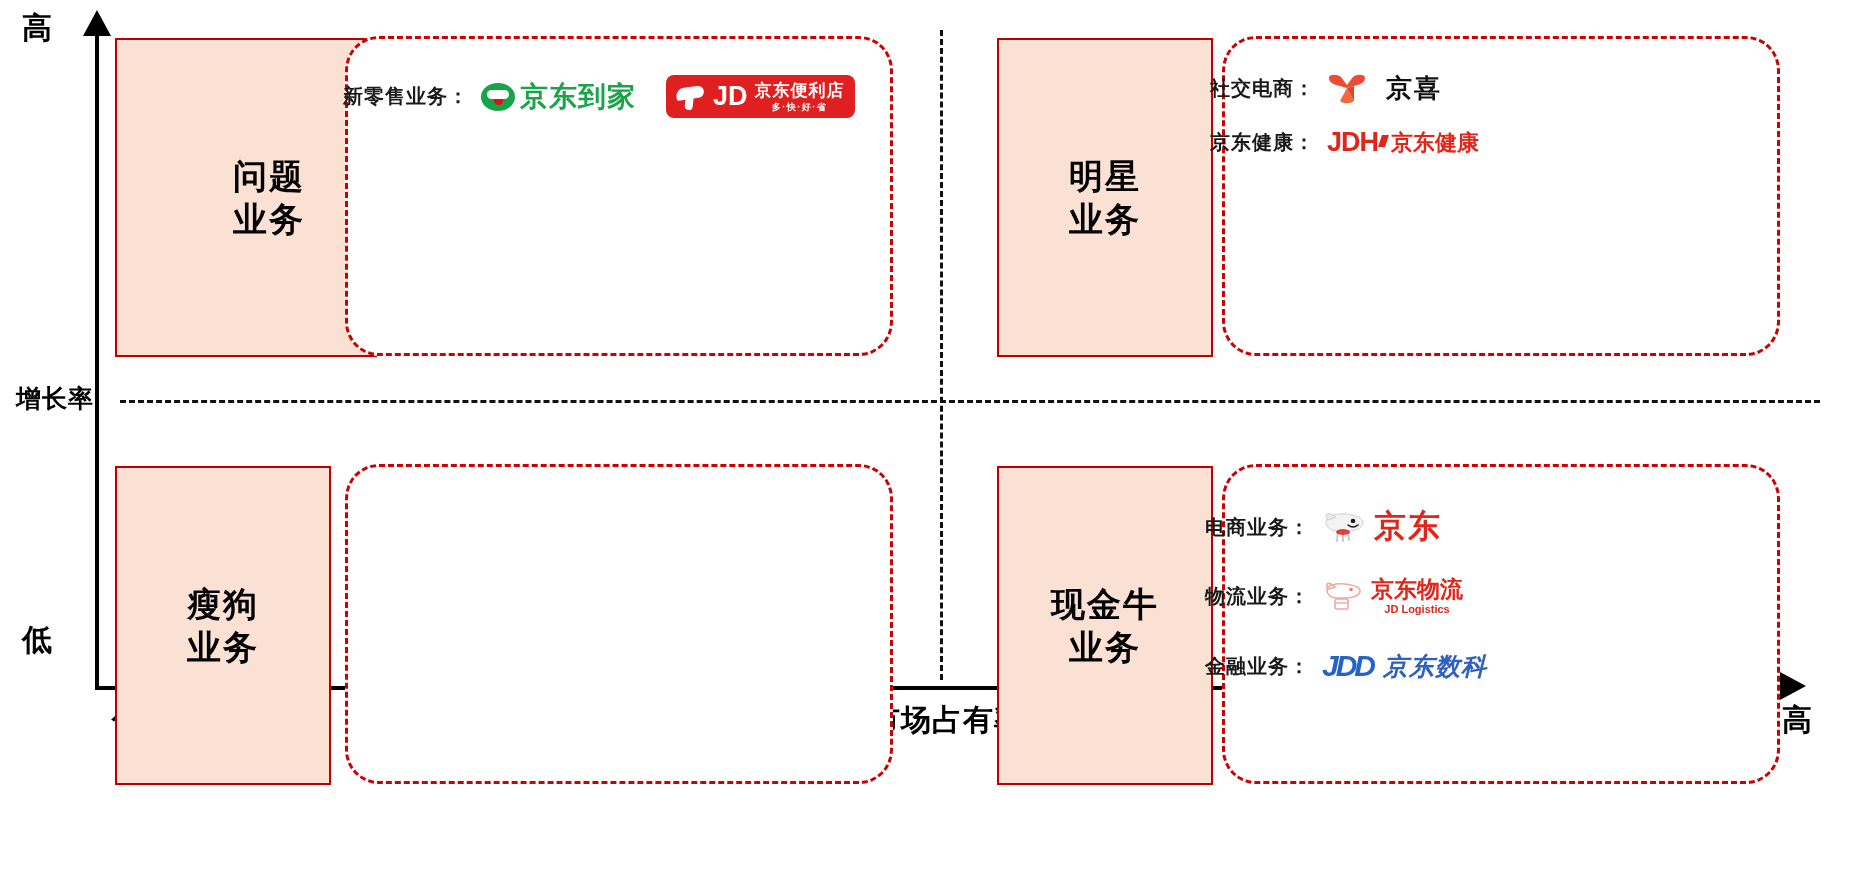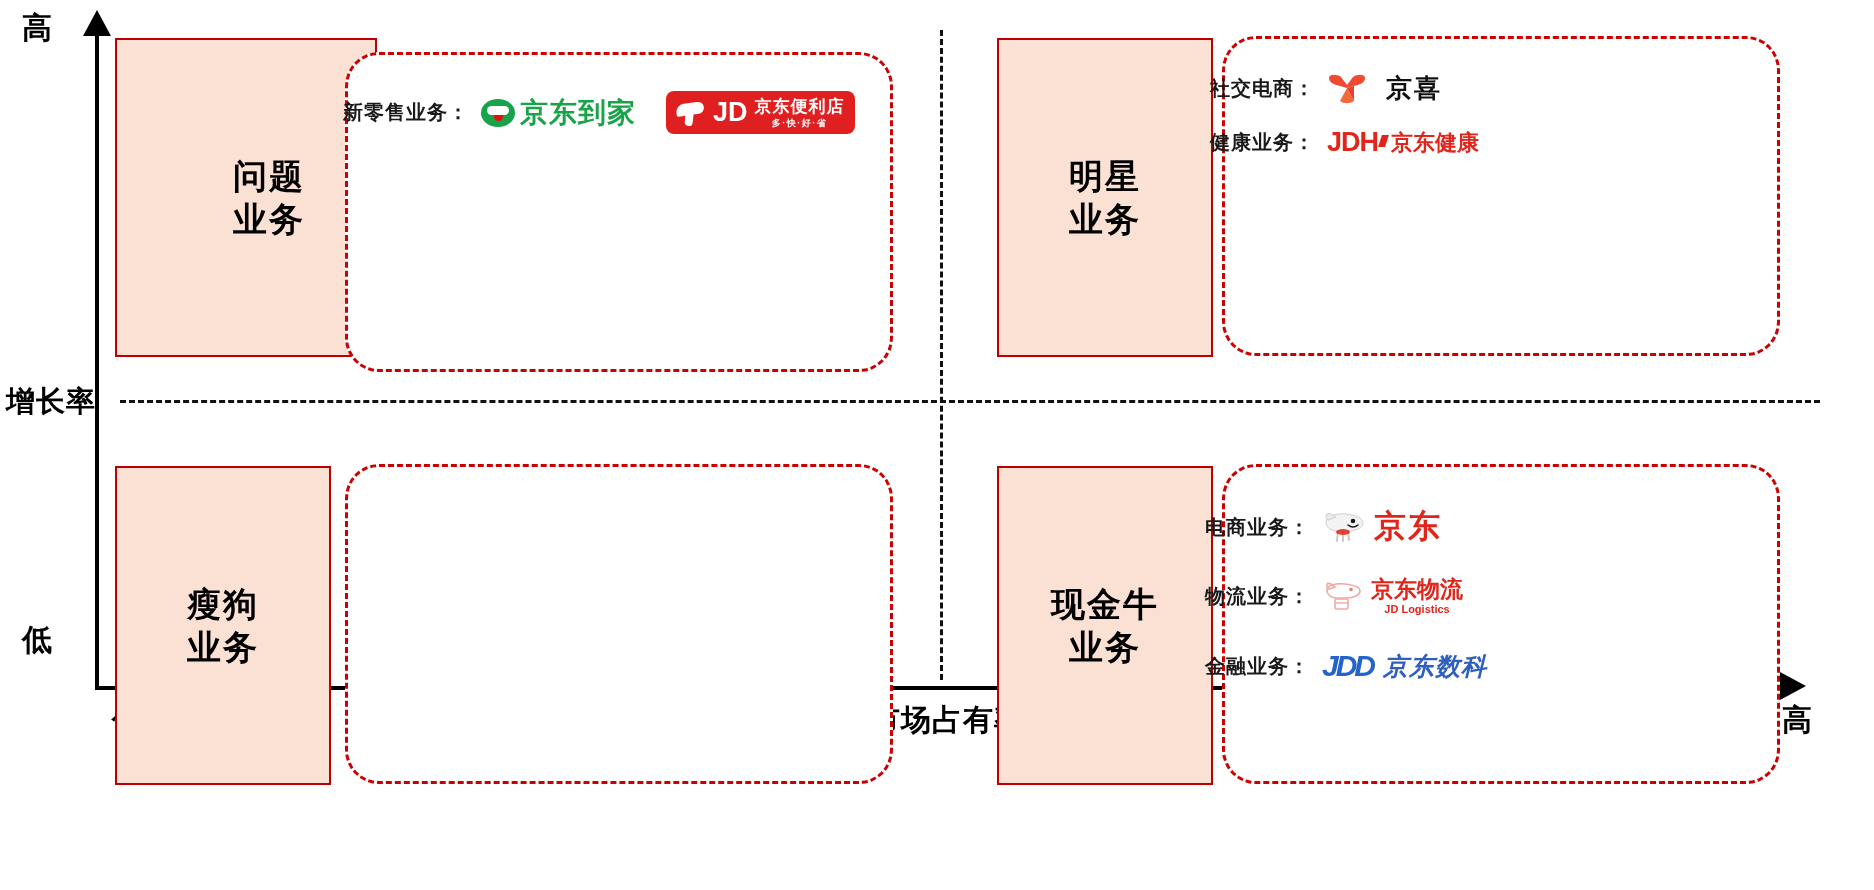"新零售业务：" .p-tl { top: 52px -> 36px }
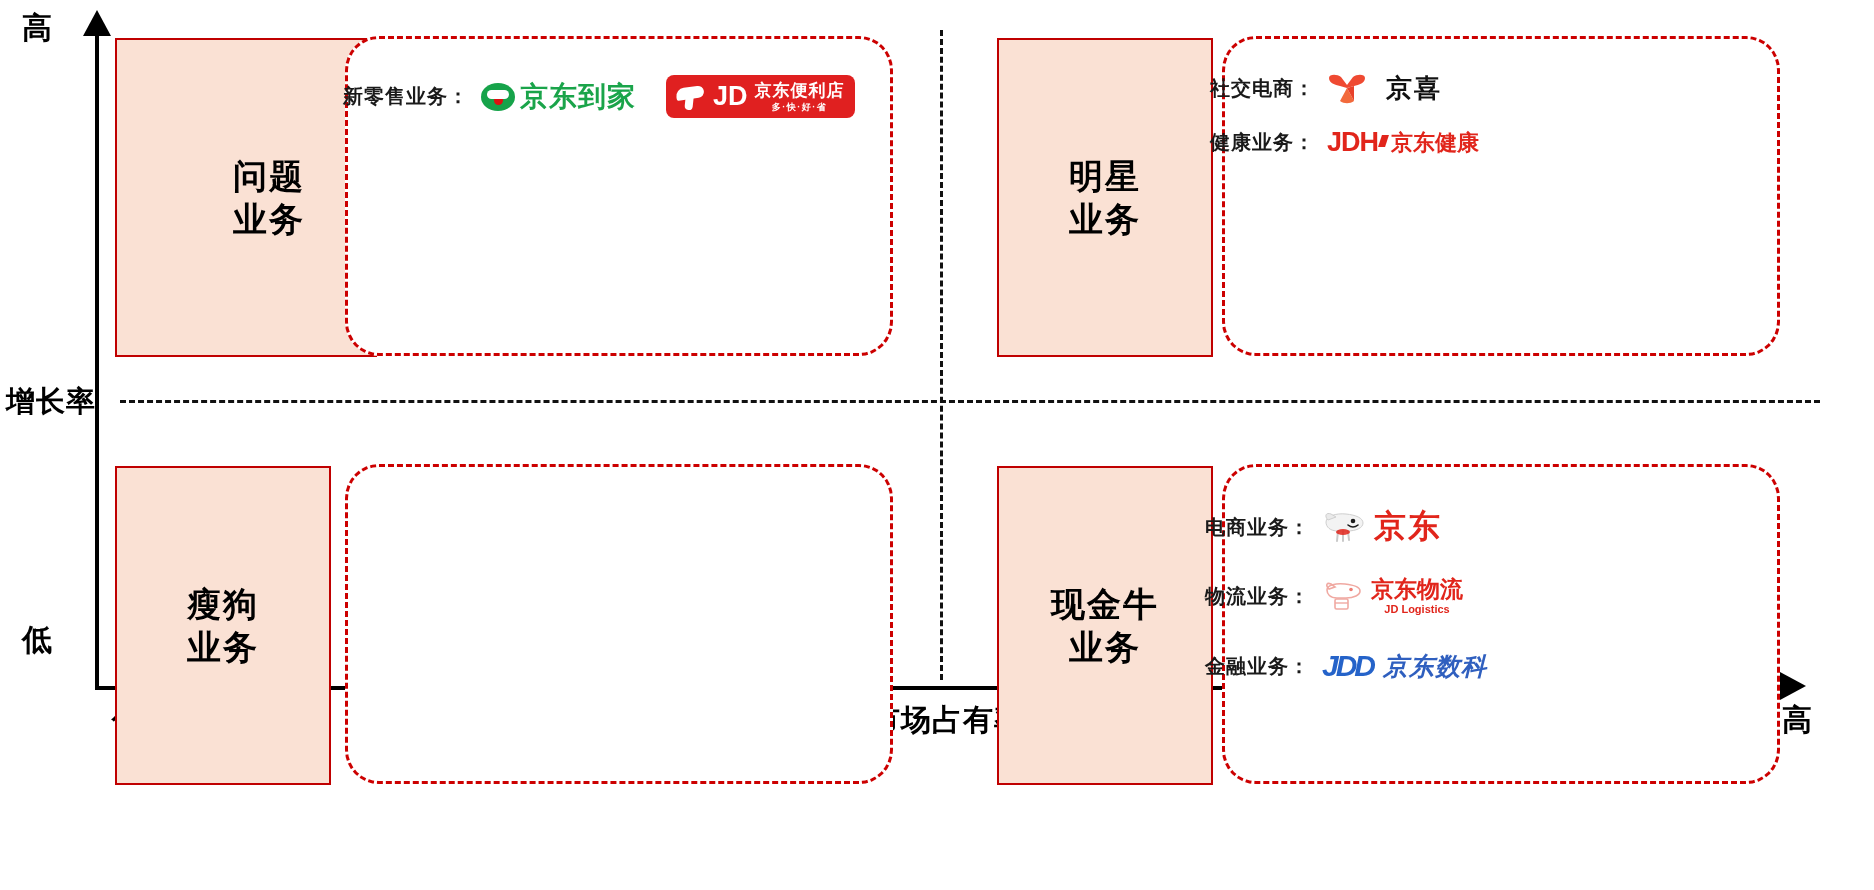"健康业务：" div.item-label { text: 健康业务 -> 京东健康 }
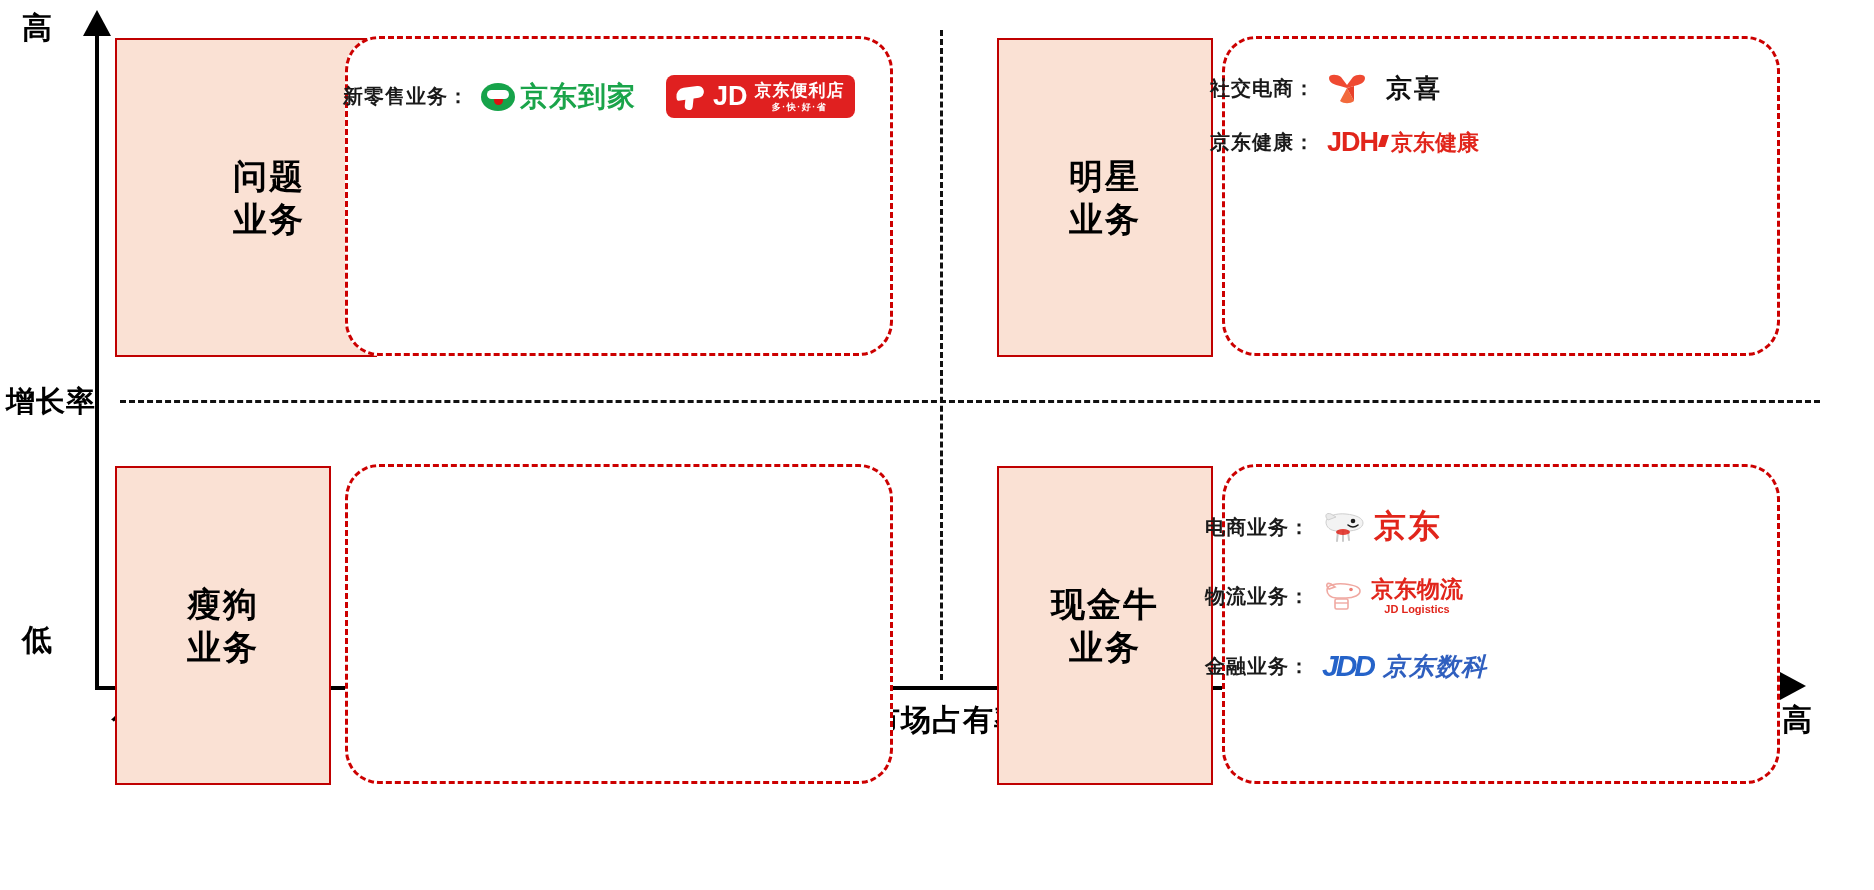"增长率" .lbl-y-name { font-size: 29px -> 25px; left: 6px -> 16px }
